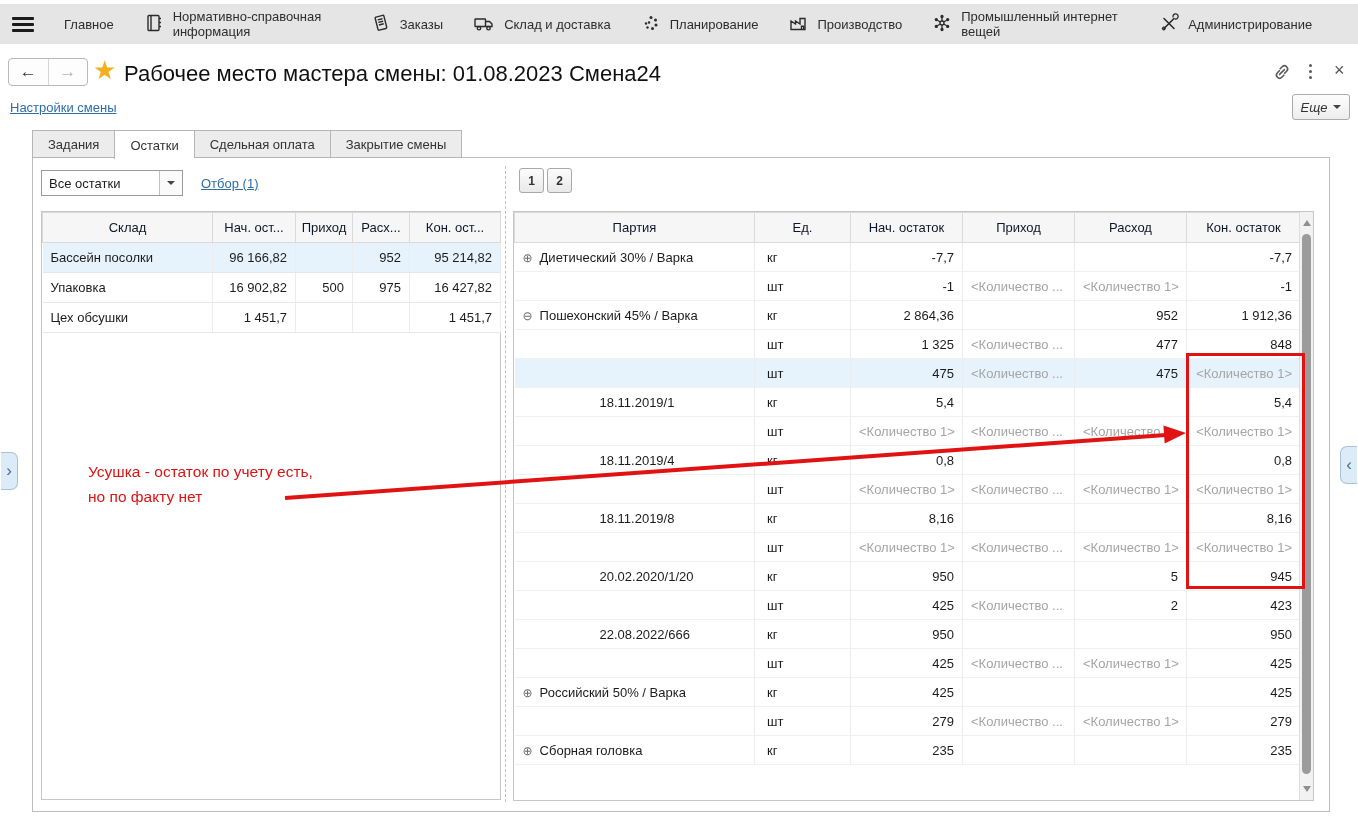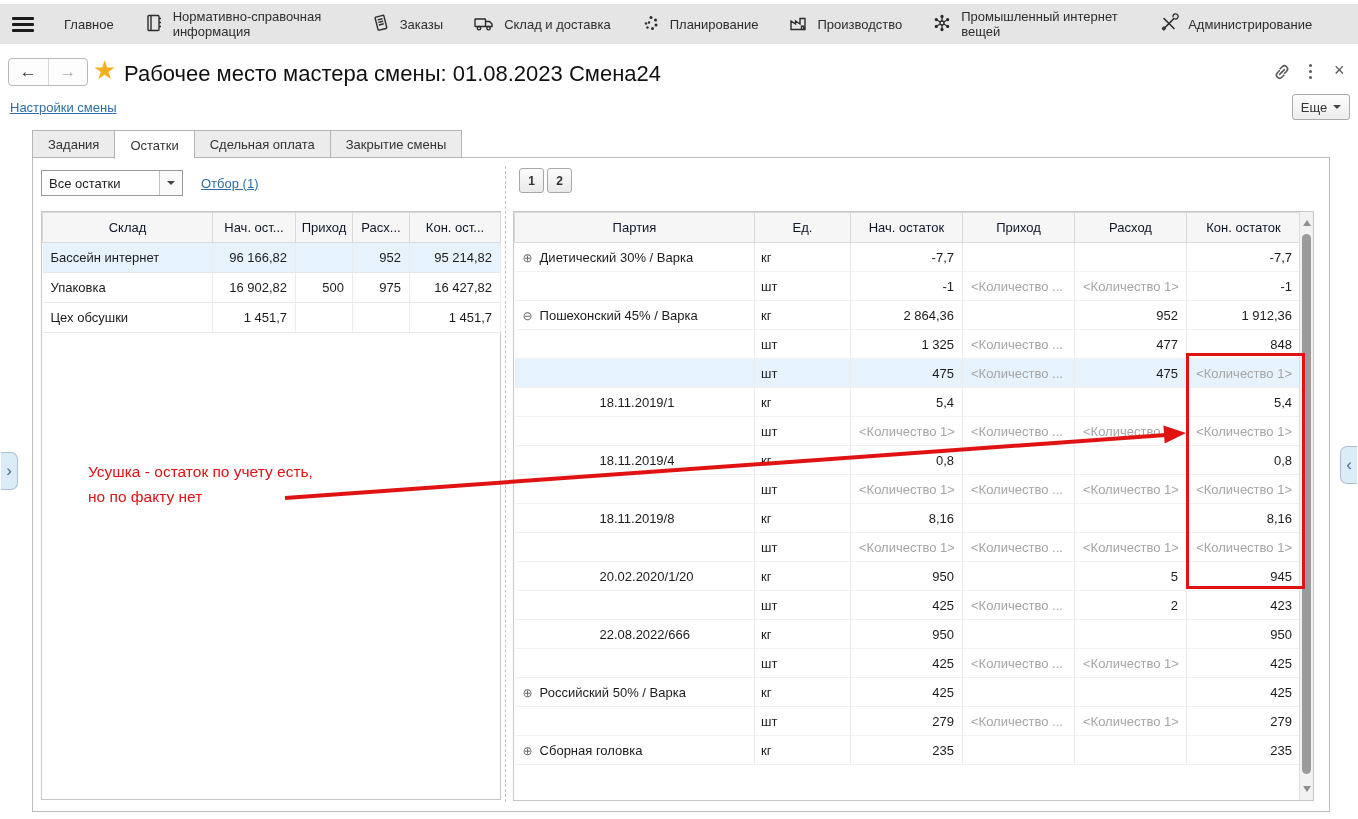"Еще" .more-btn { font-style: none -> italic }
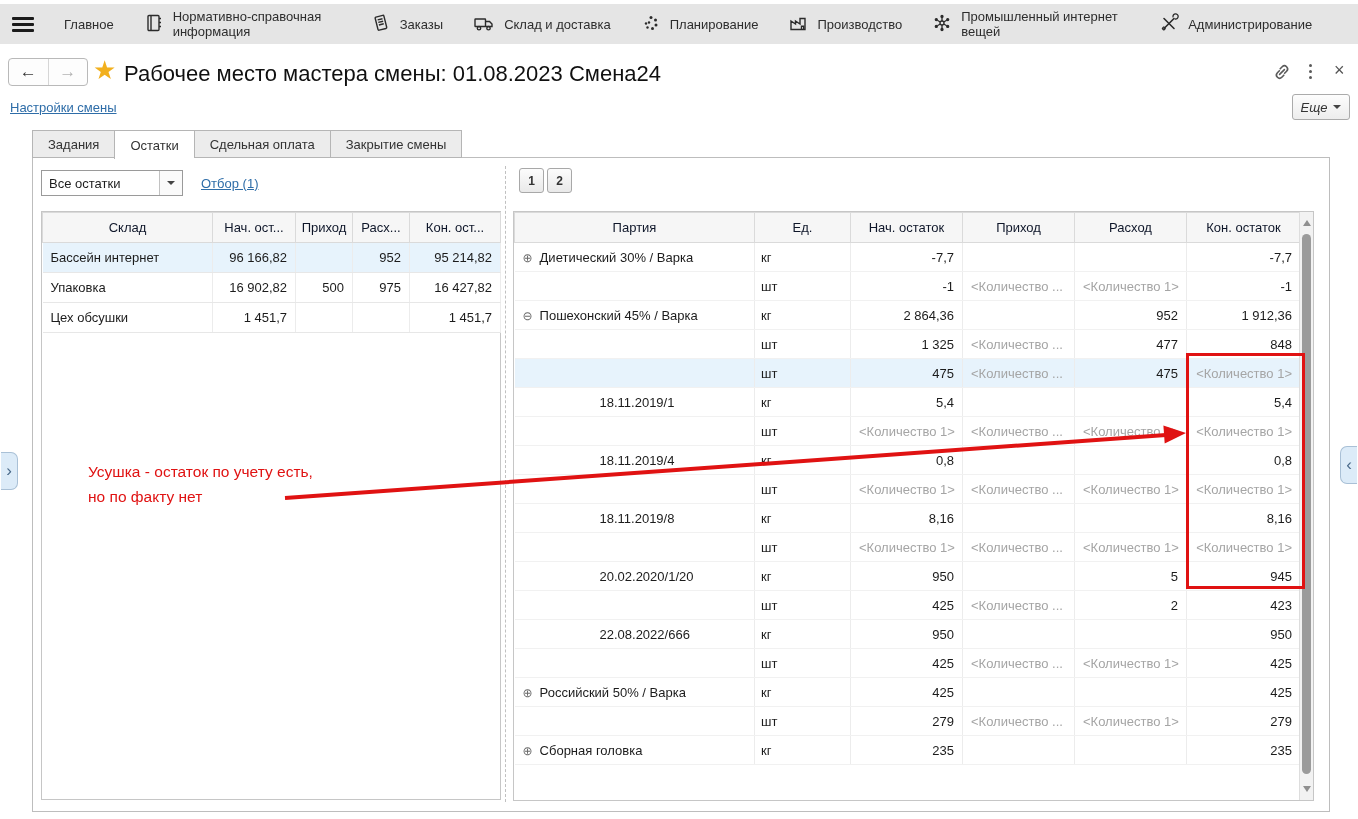"Бассейн интернет" td { text: интернет -> посолки }
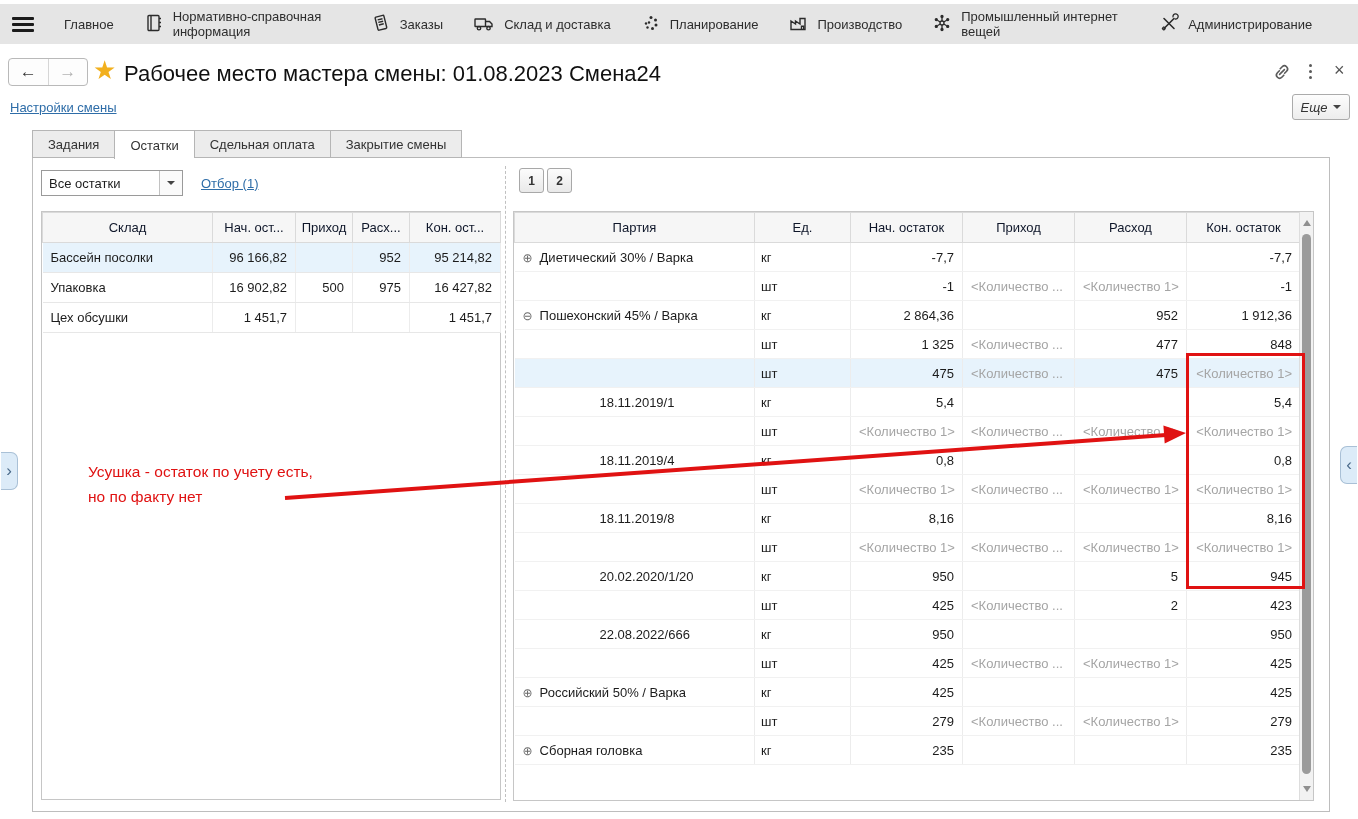"кг" td.unit { padding-left: 6px -> 12px }
